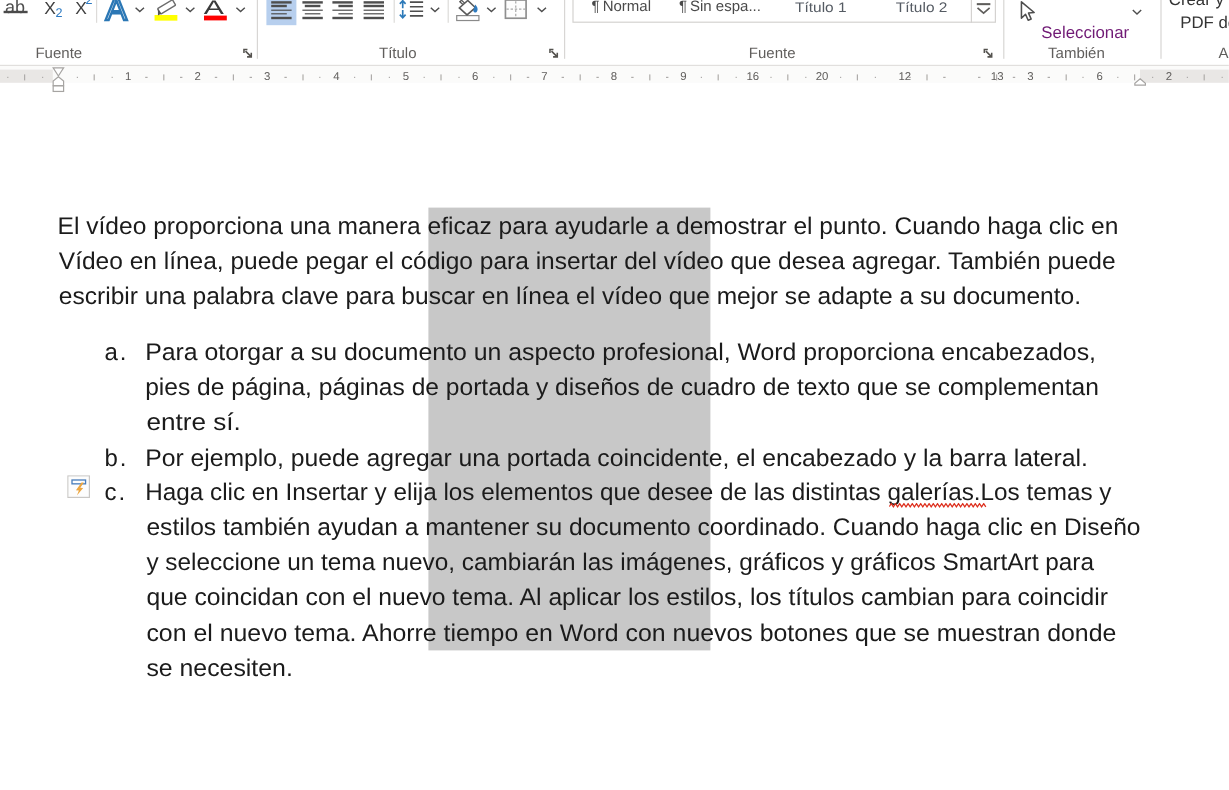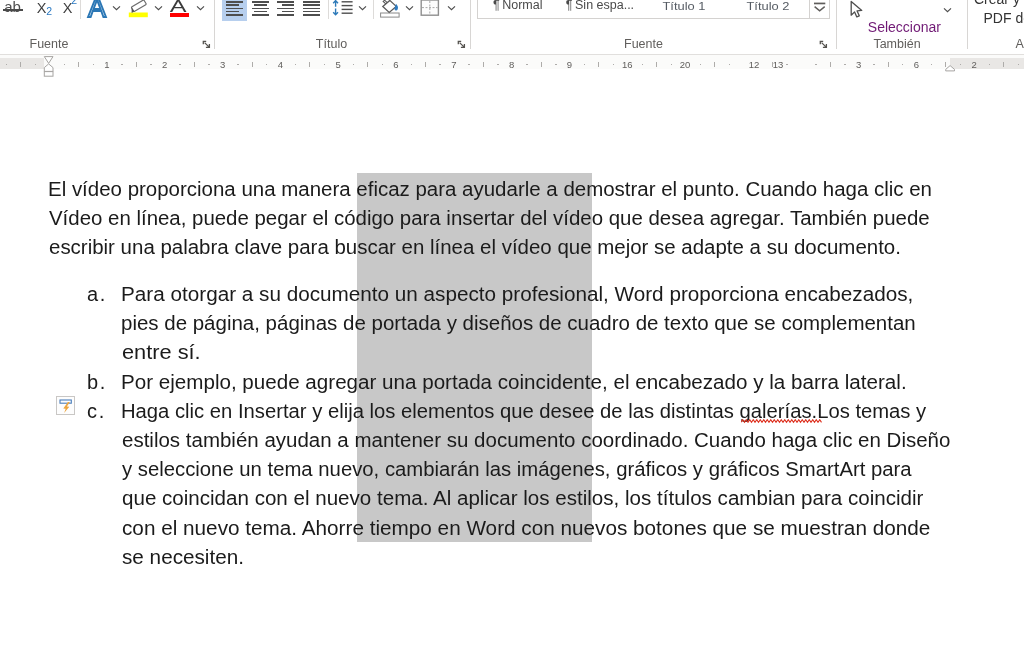"13" div.rnum { left: 768px -> 821px }
